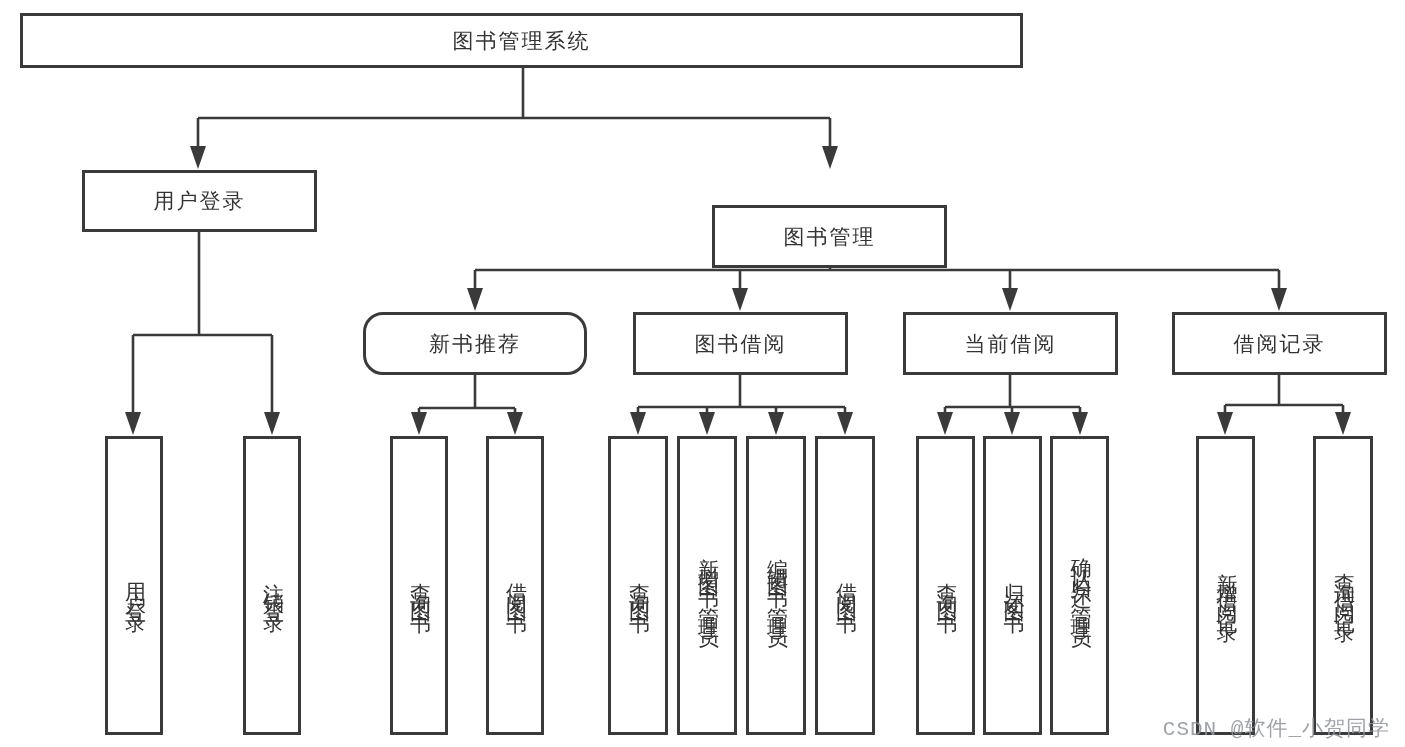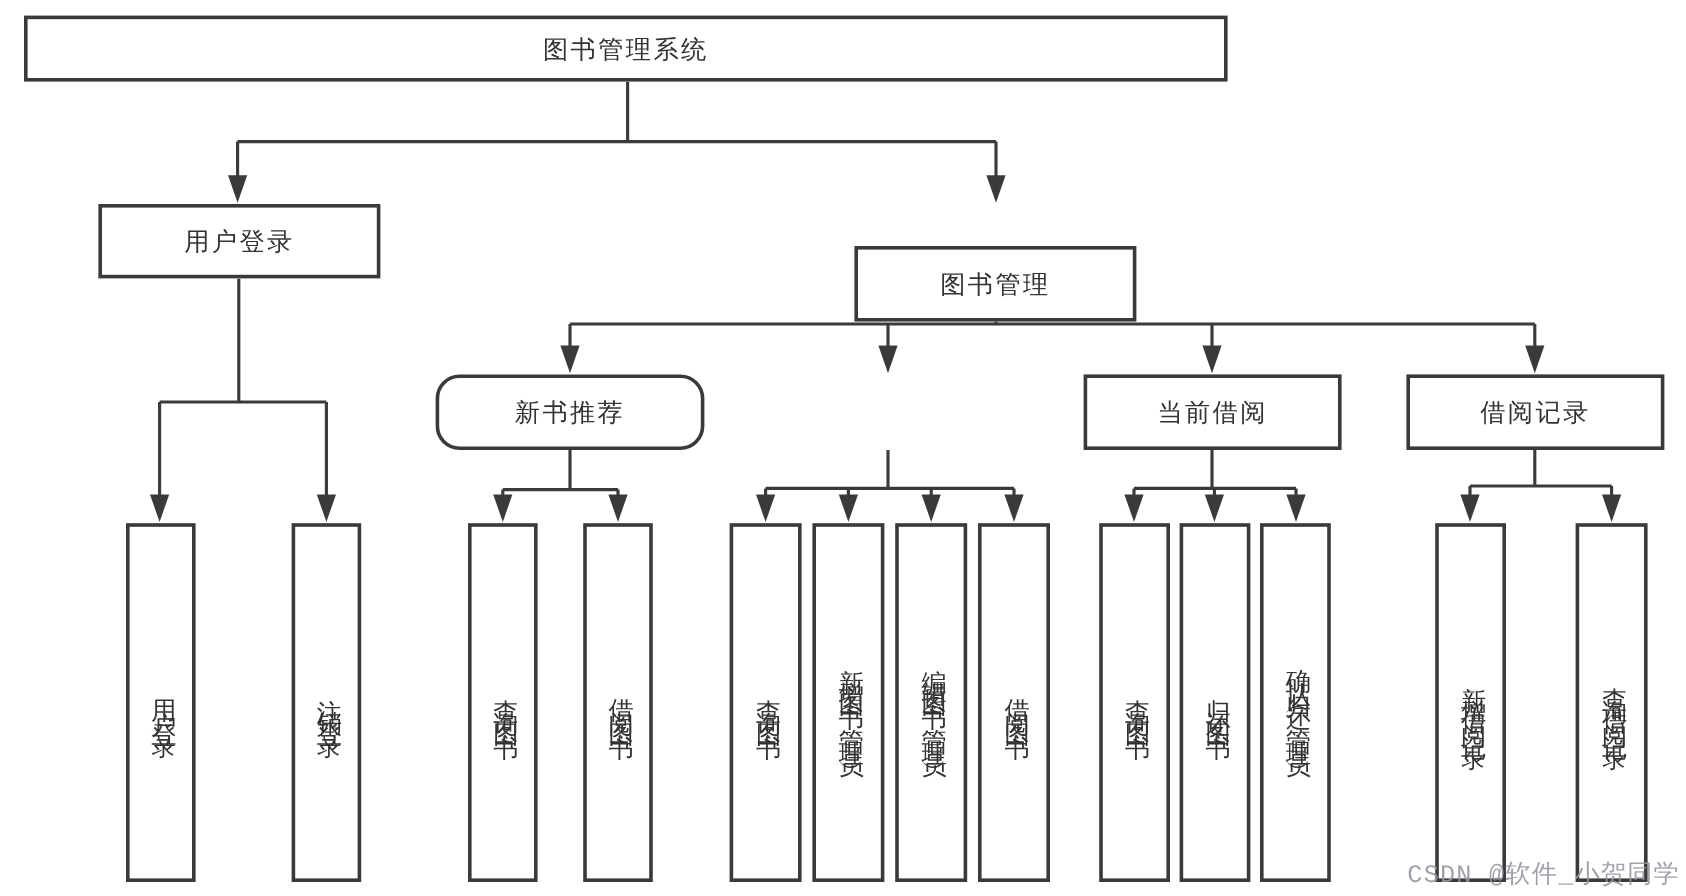"图书借阅" div.box { html: none -> <div>图书借阅</div> }
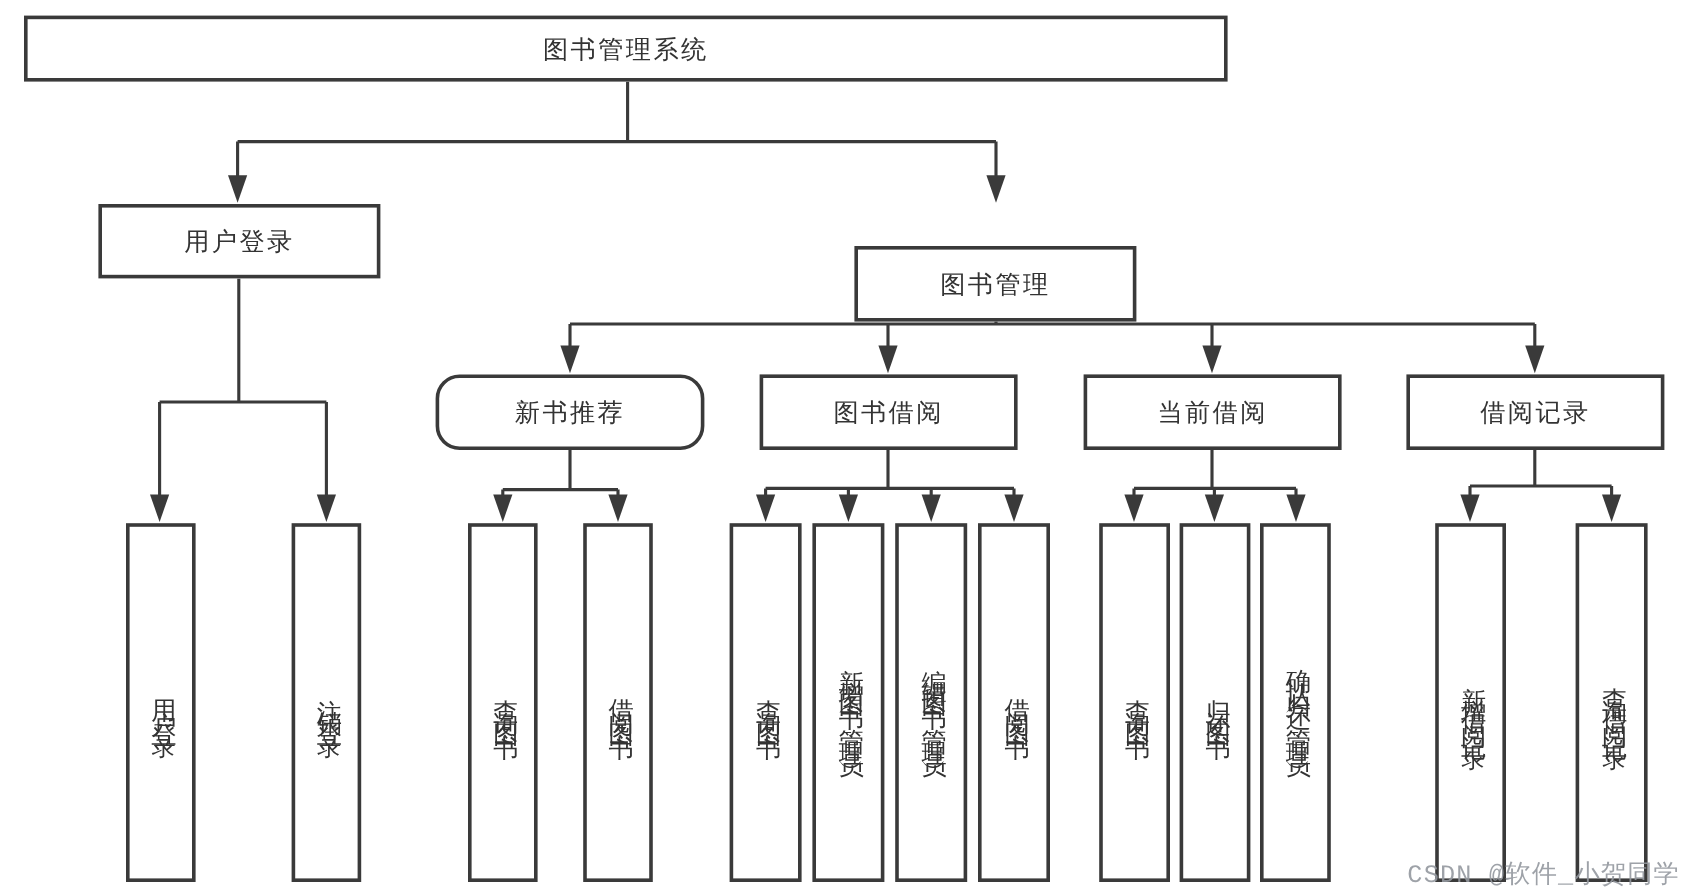"CSDN @软件_小贺同学" #watermark { right: 5px -> 15px }
